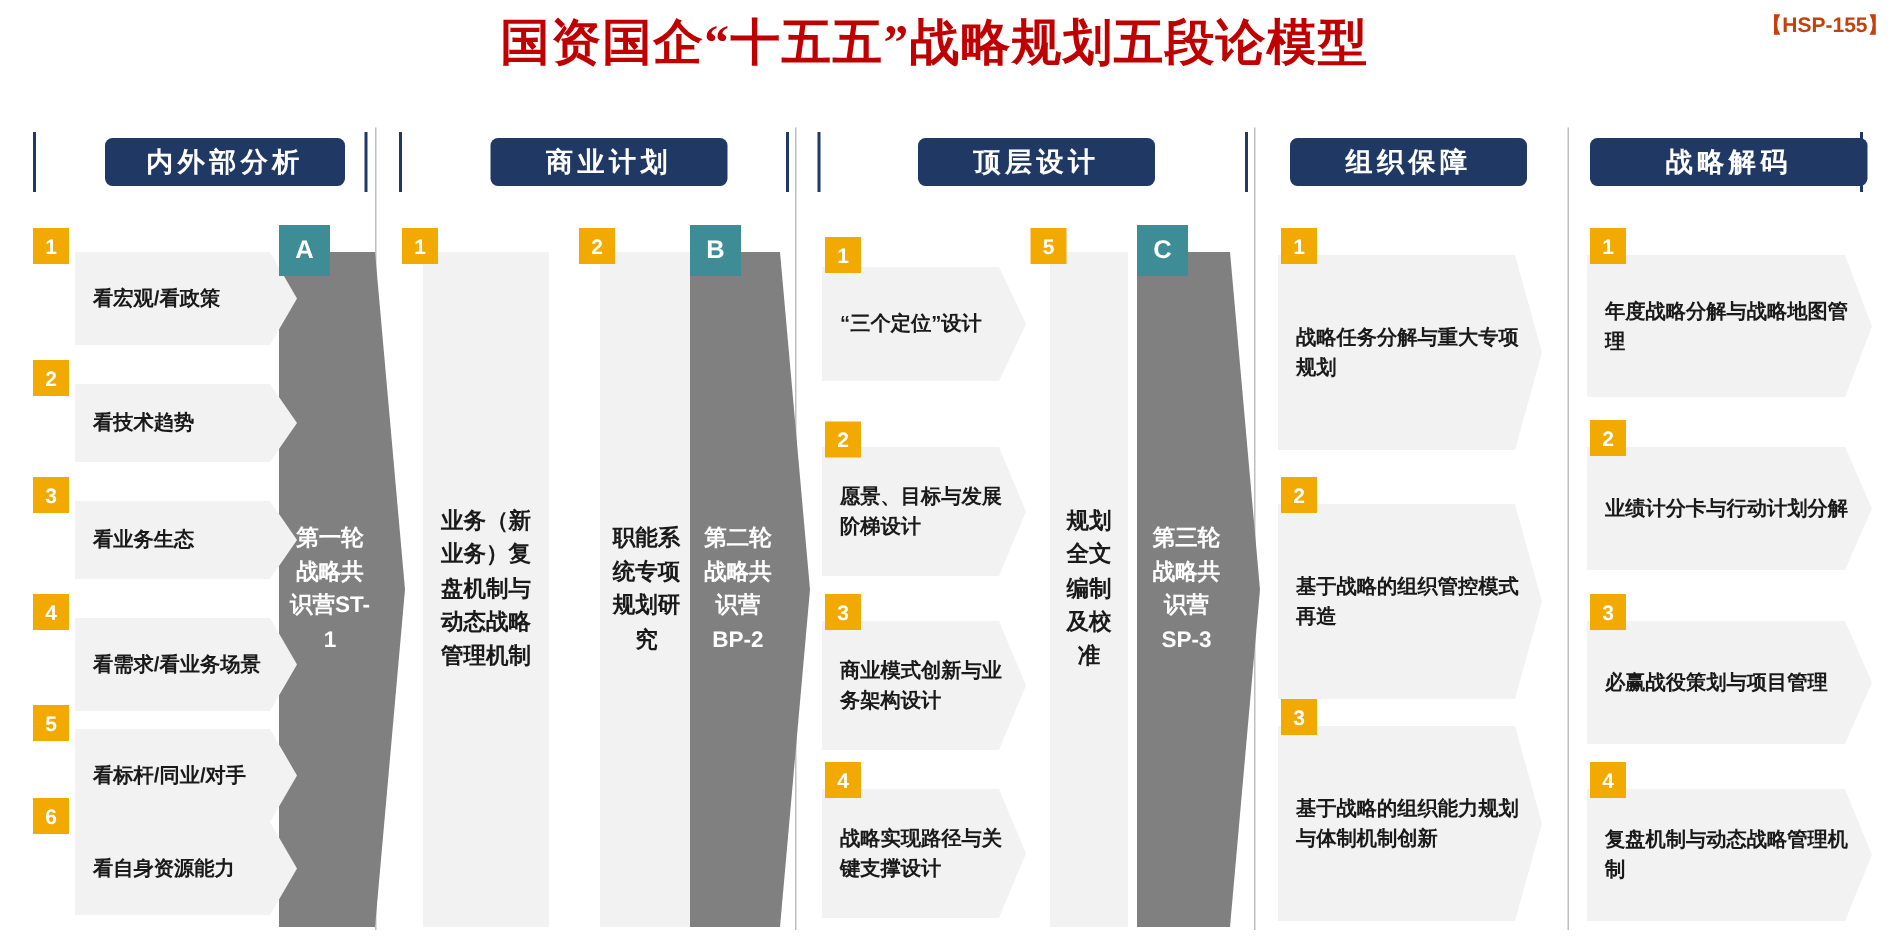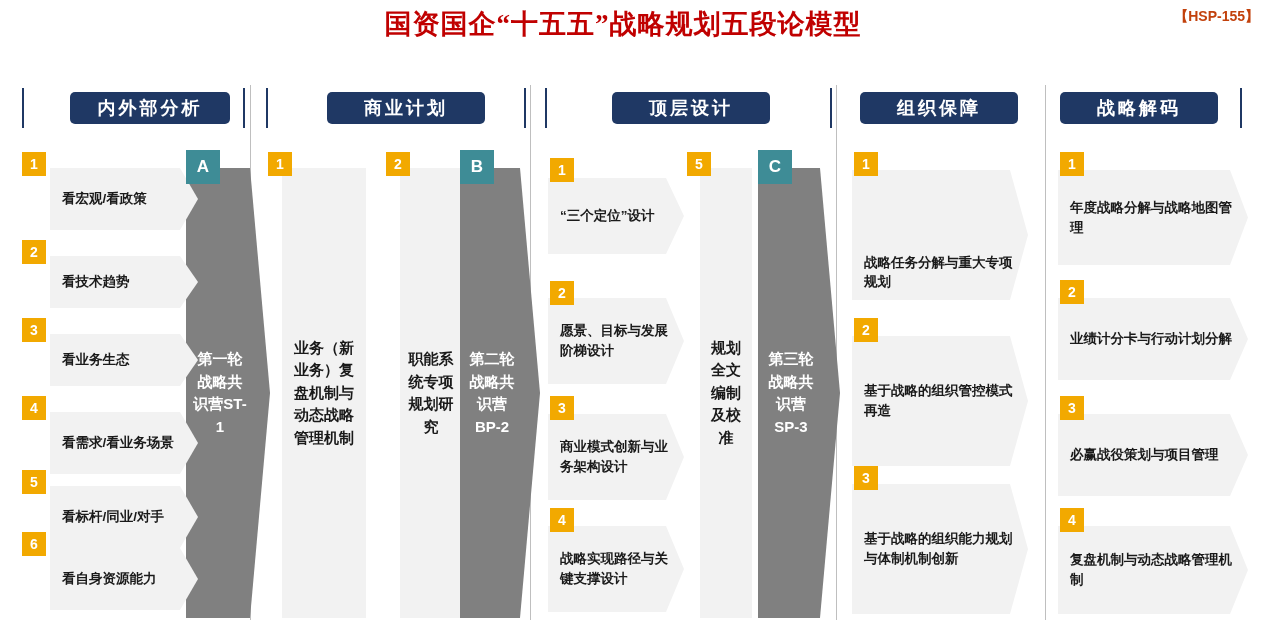"国资国企“十五五”战略规划五段论模型" .title { font-size: 27px -> 33px }
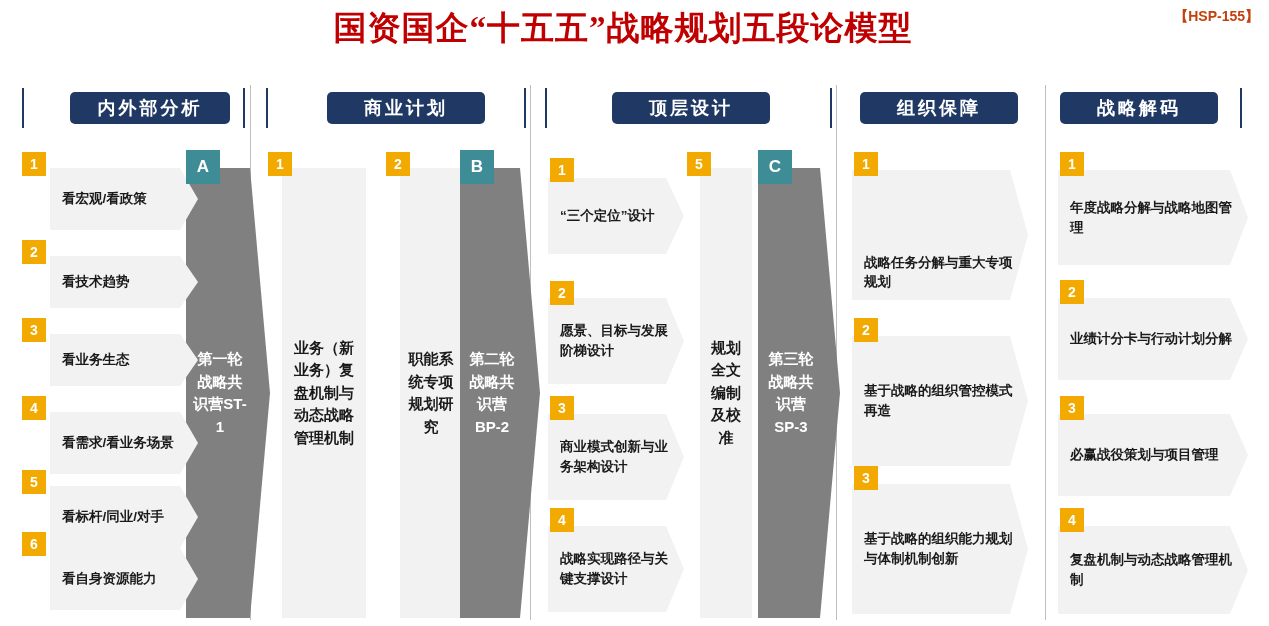"战略解码" div.hdr { width: 158px -> 185px }
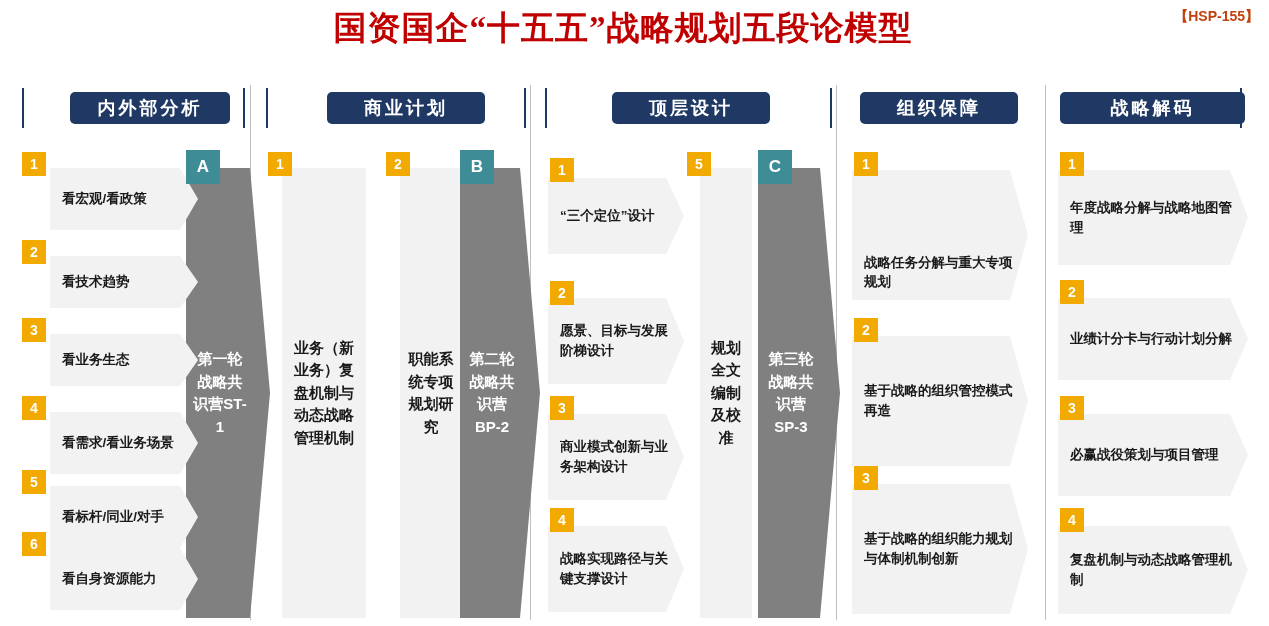"战略任务分解与重大专项规划" div.lbl { align-items: flex-end -> none }
